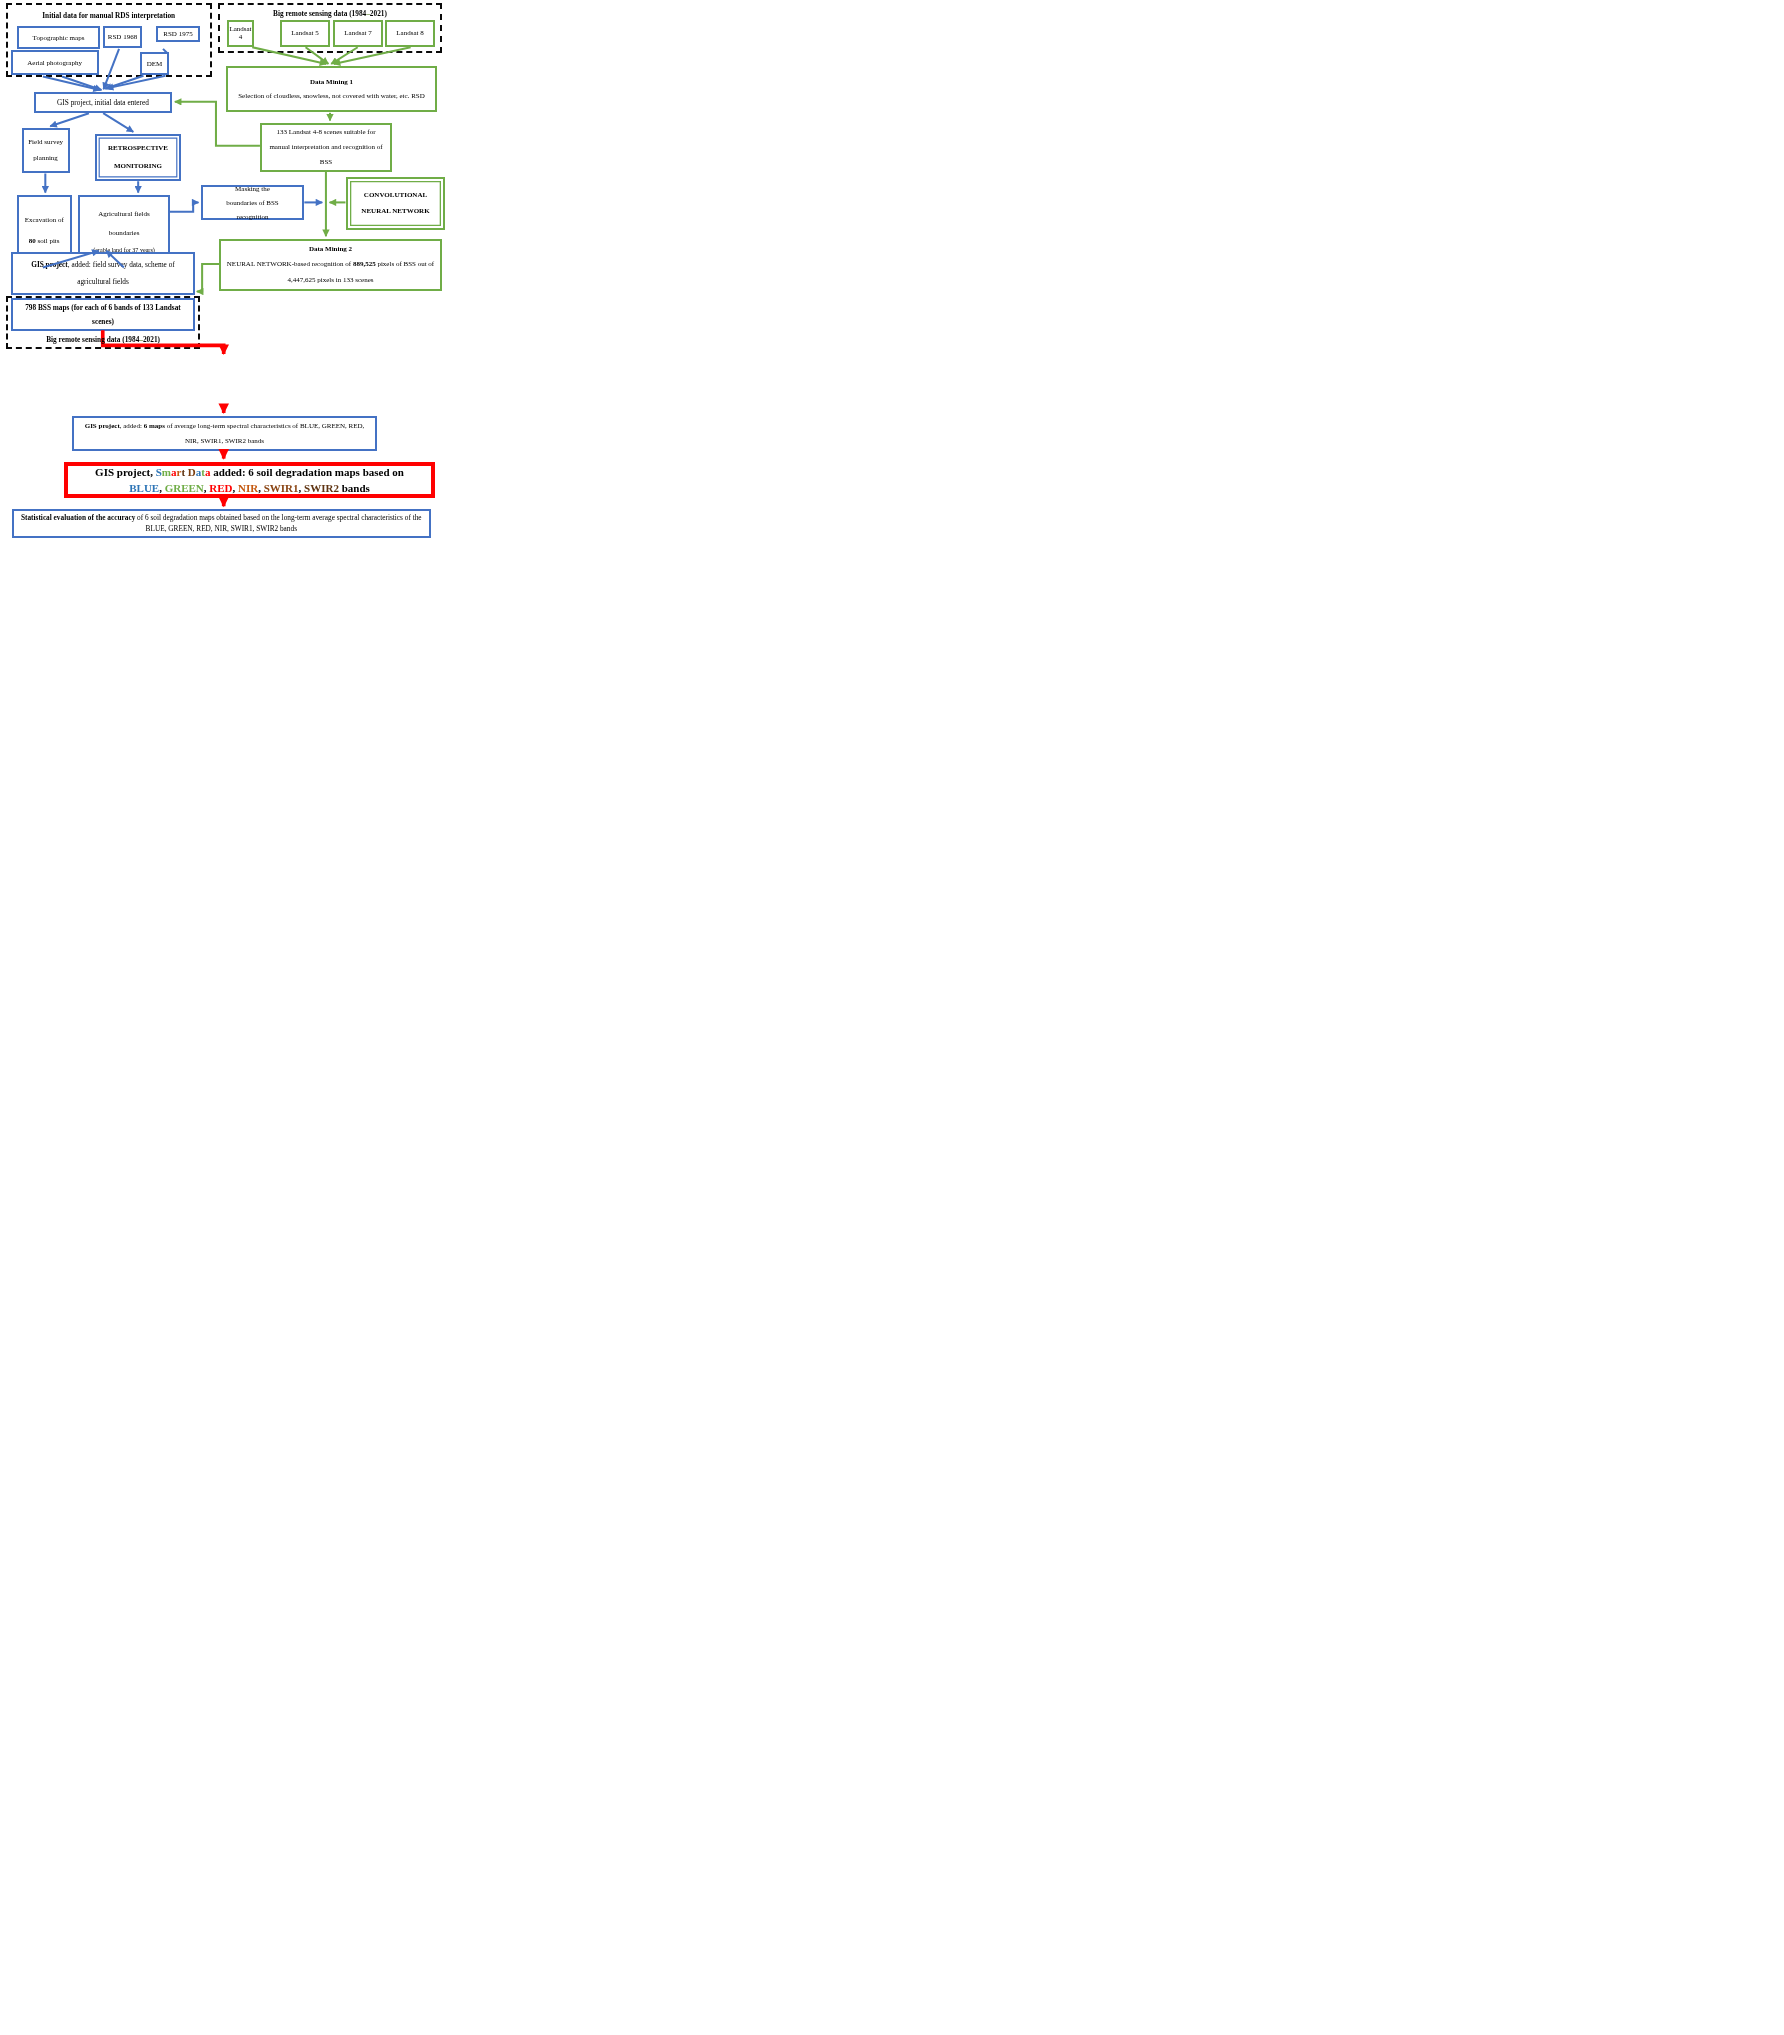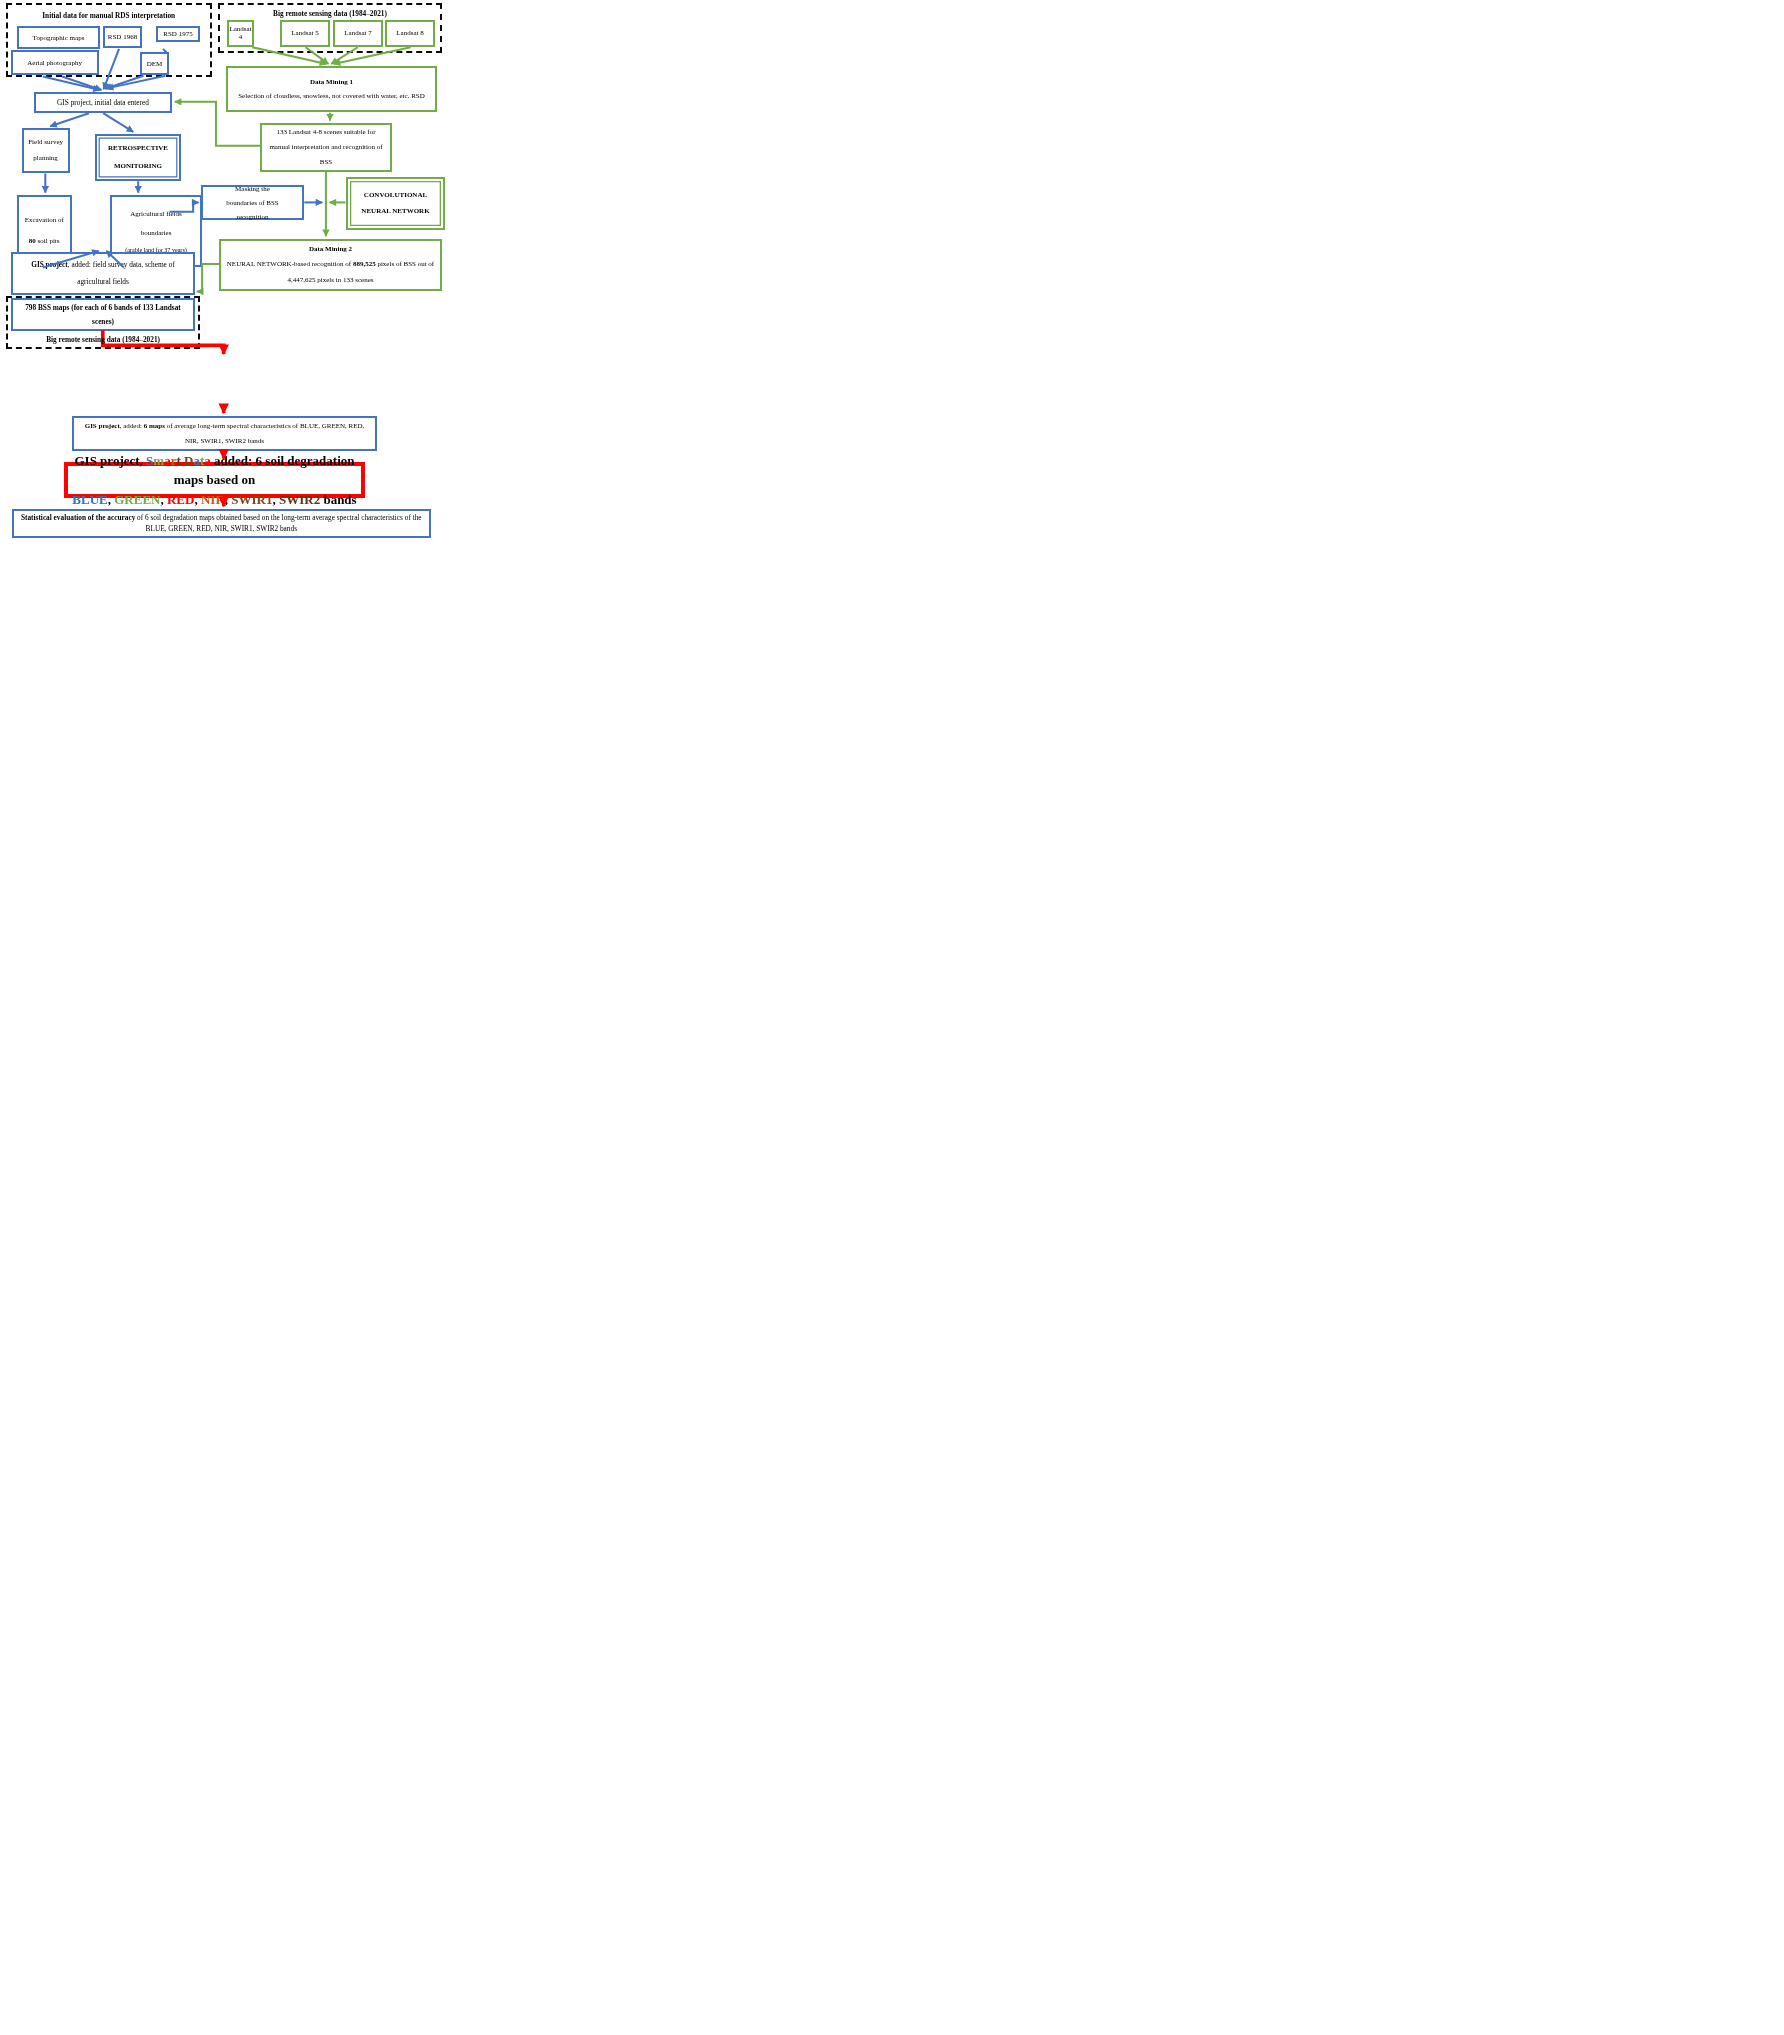"Agricultural fields boundaries" div.box { margin-left: 32px -> none }
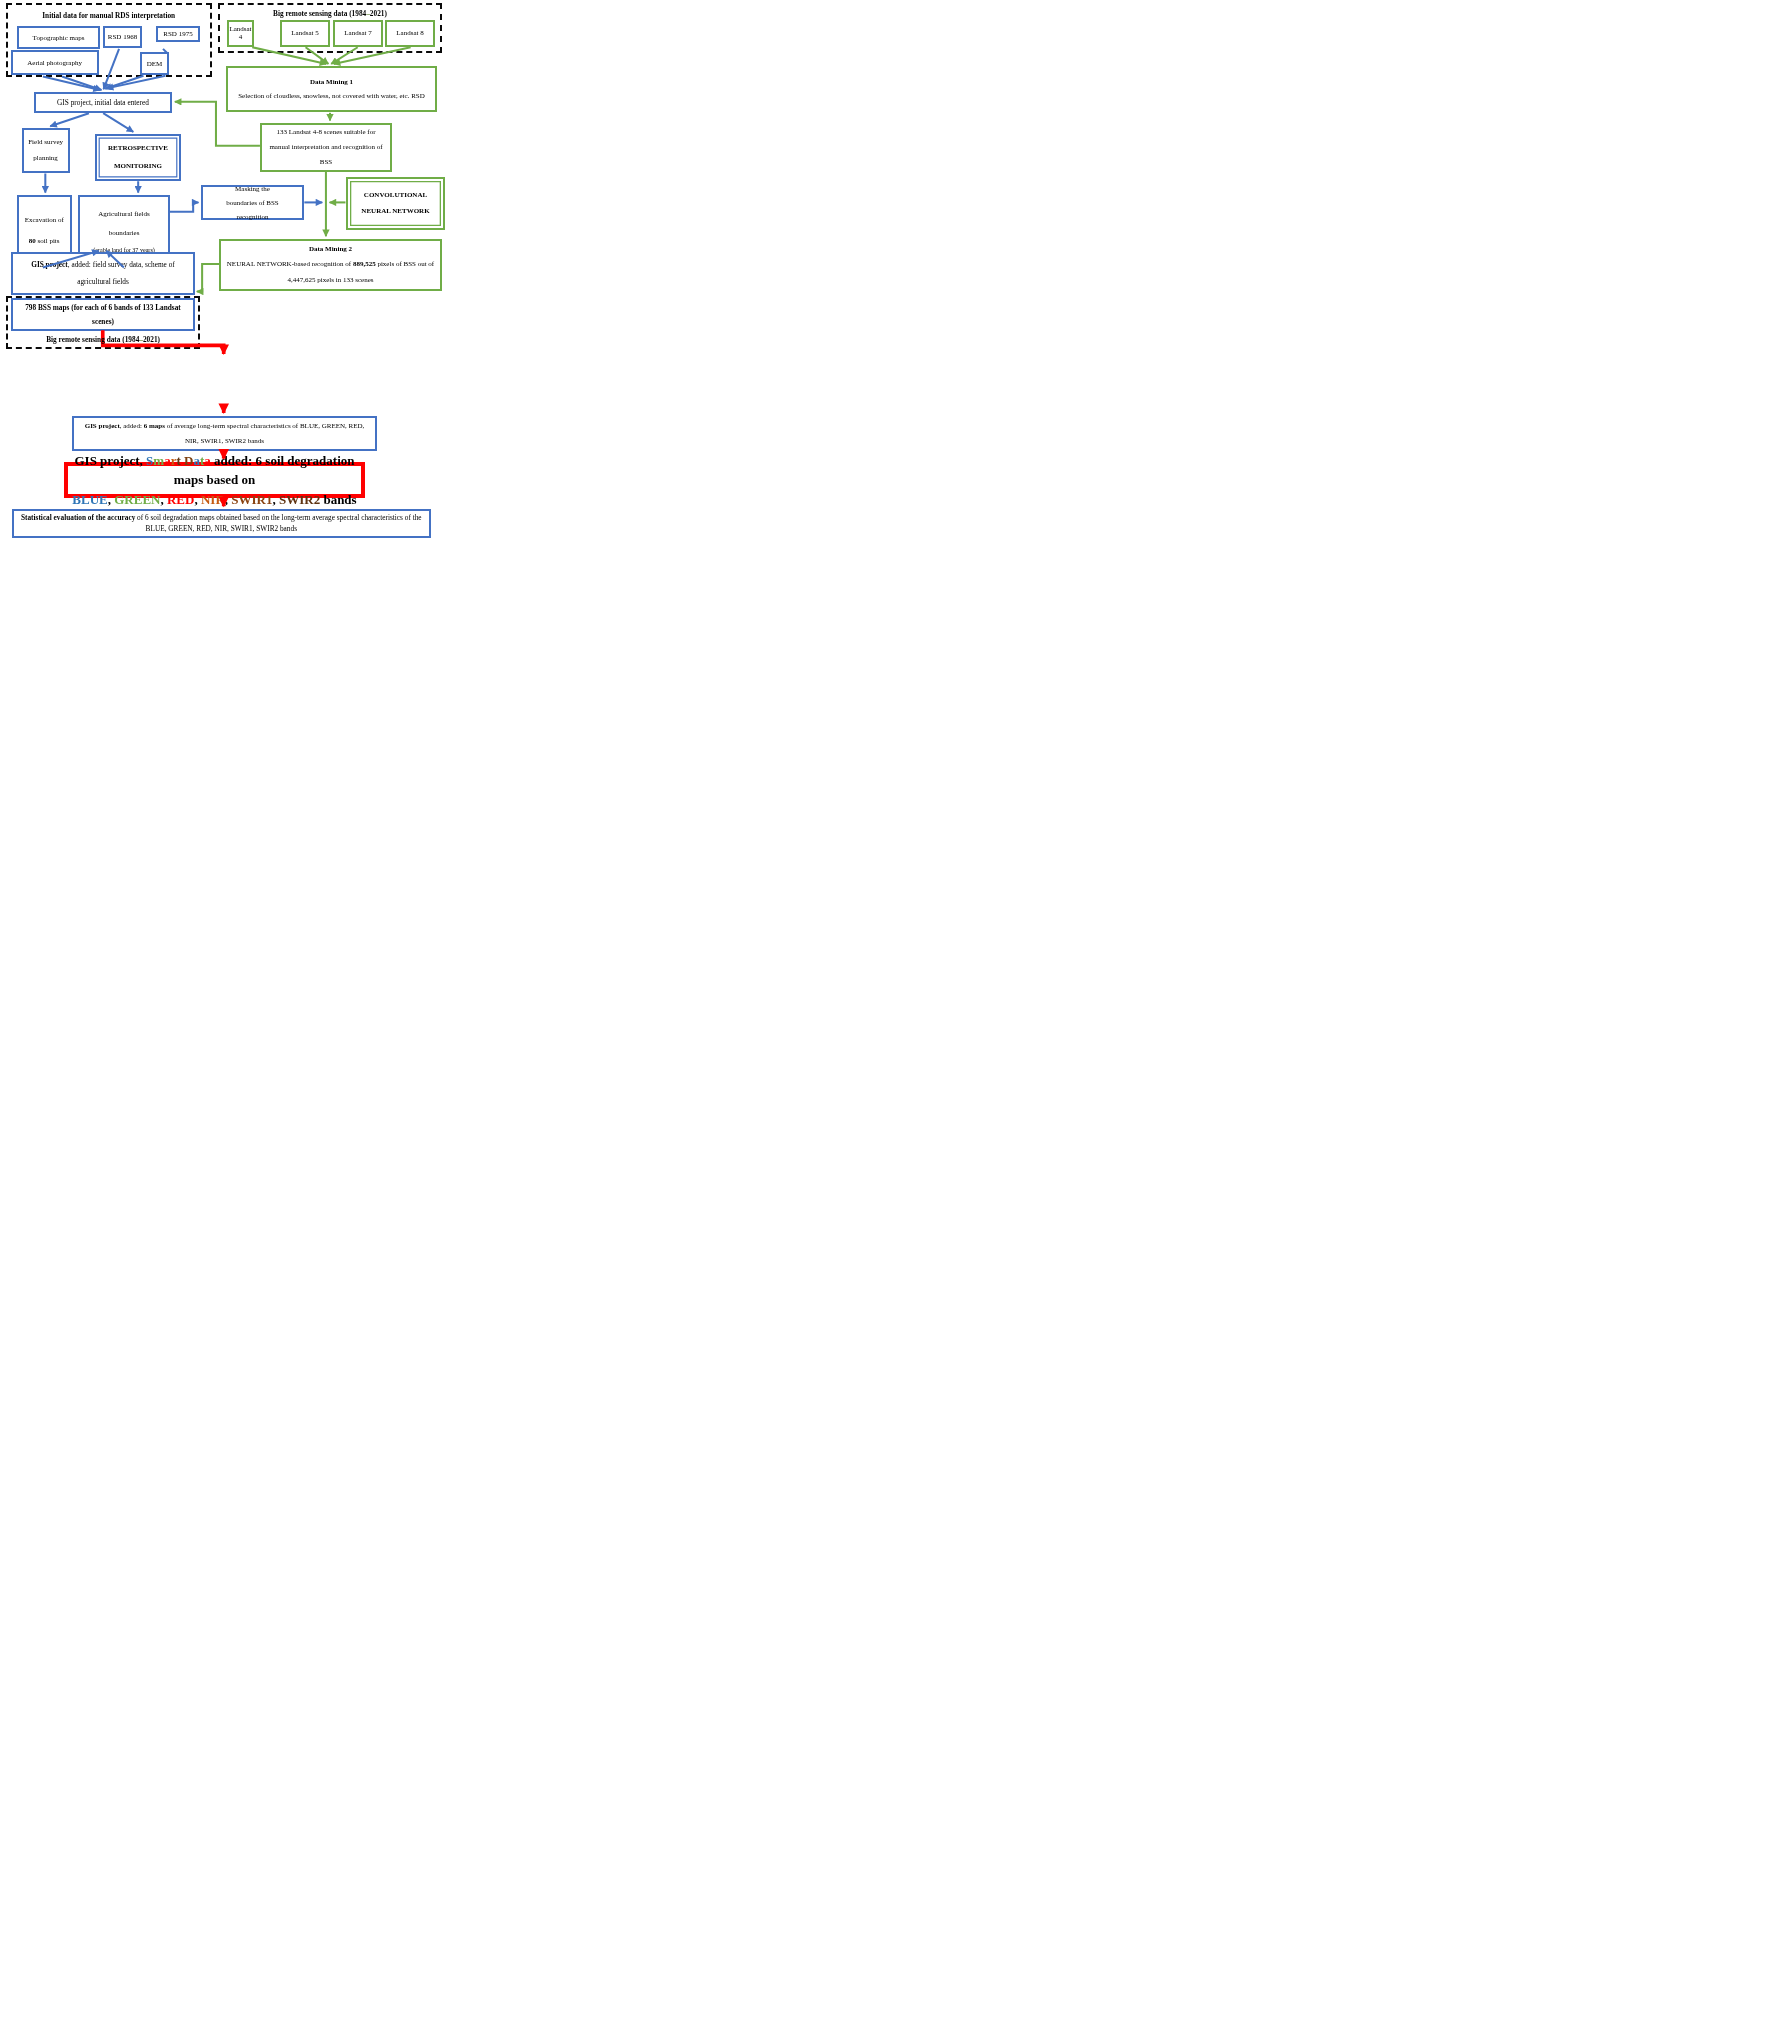"GIS project, Smart Data added:" div.box { font-size: 13px -> 11px; width: 301px -> 371px }
